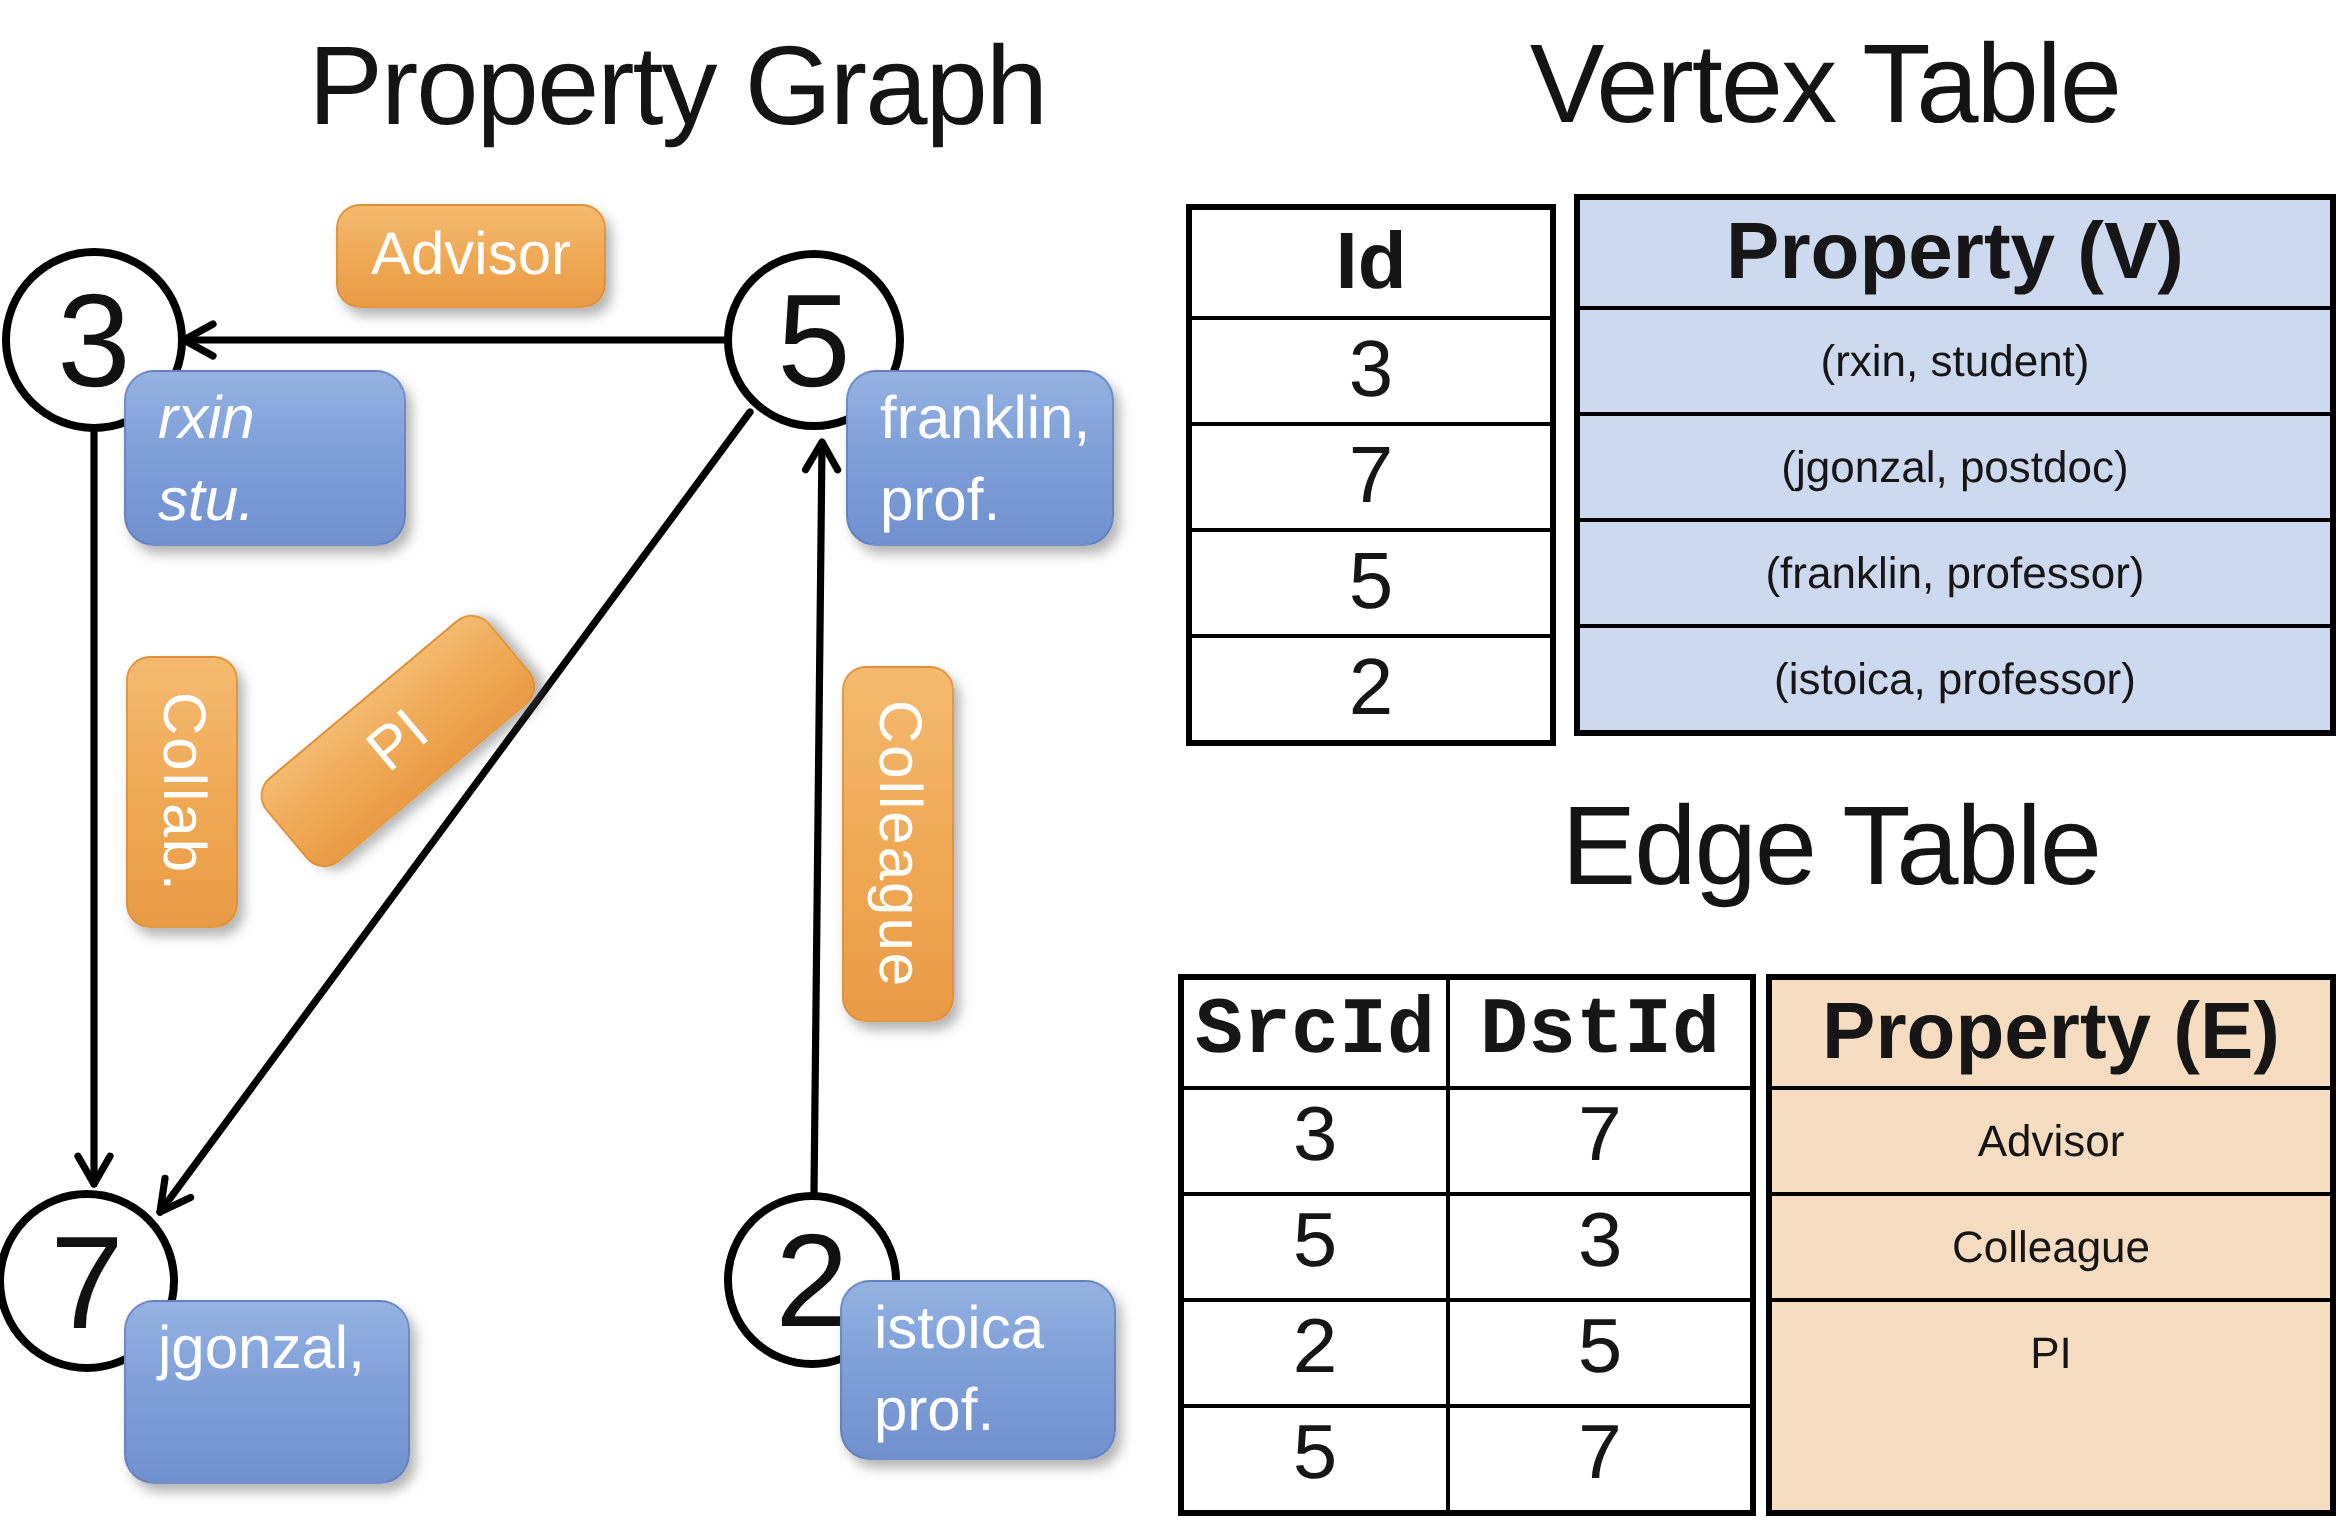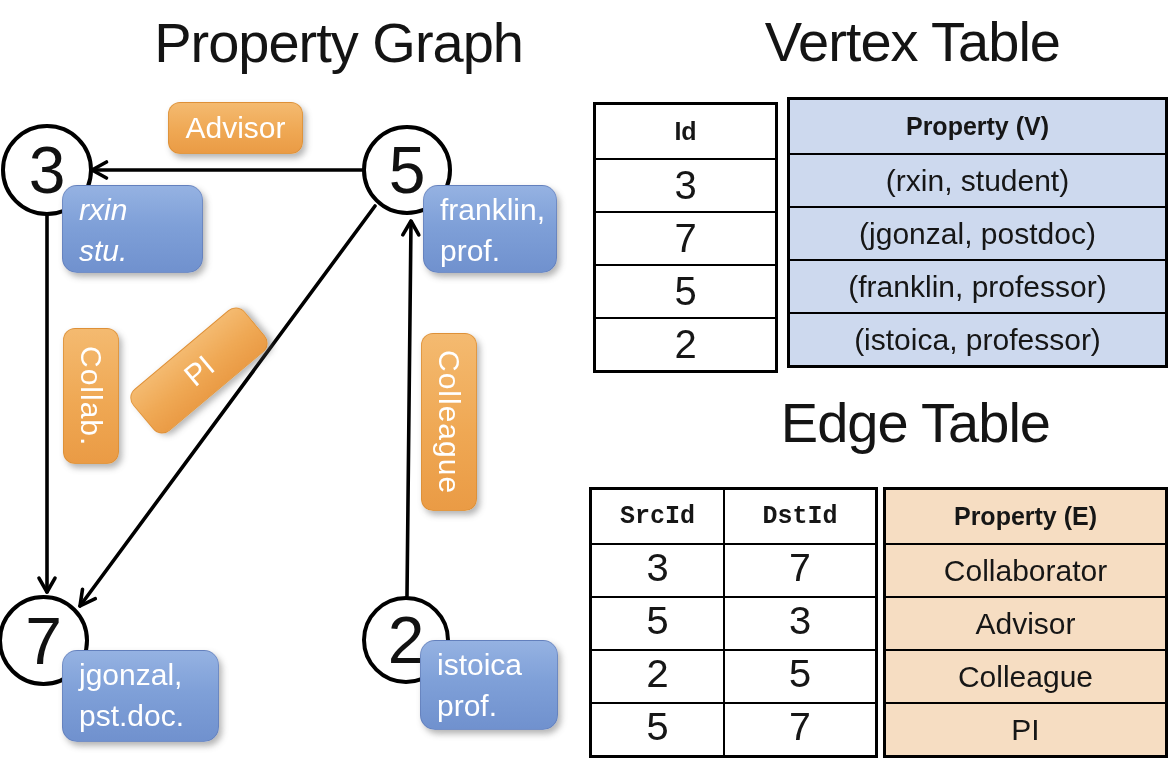"Id" .hdr { font-size: 25px -> 40px }
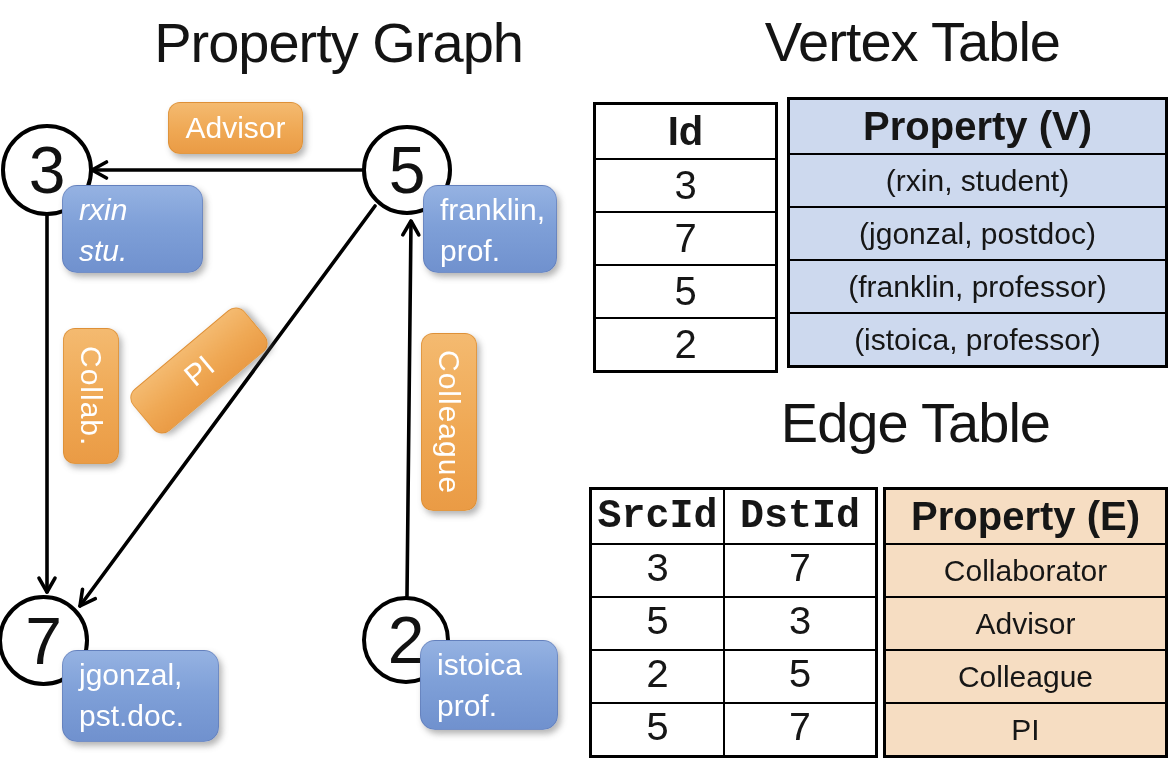"(rxin, student)" .propv { font-size: 30px -> 22px }
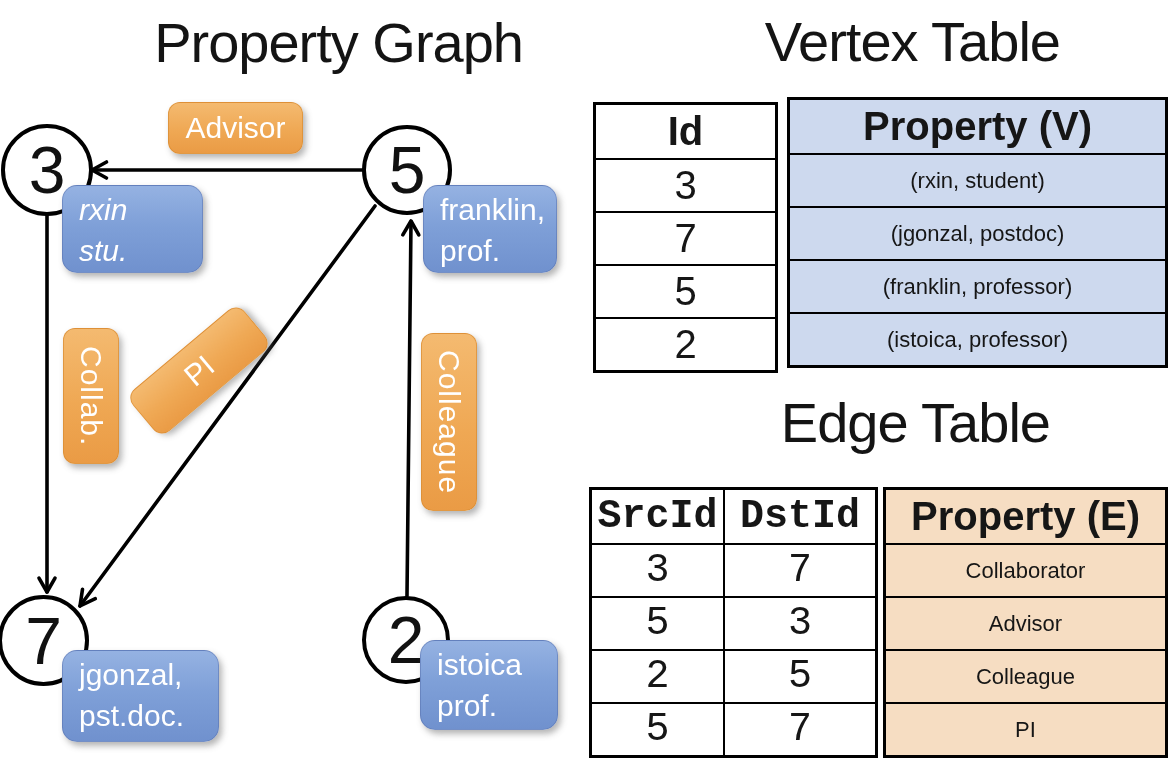"Collaborator" div.cell { html: <div>Collaborator</div> -> none }
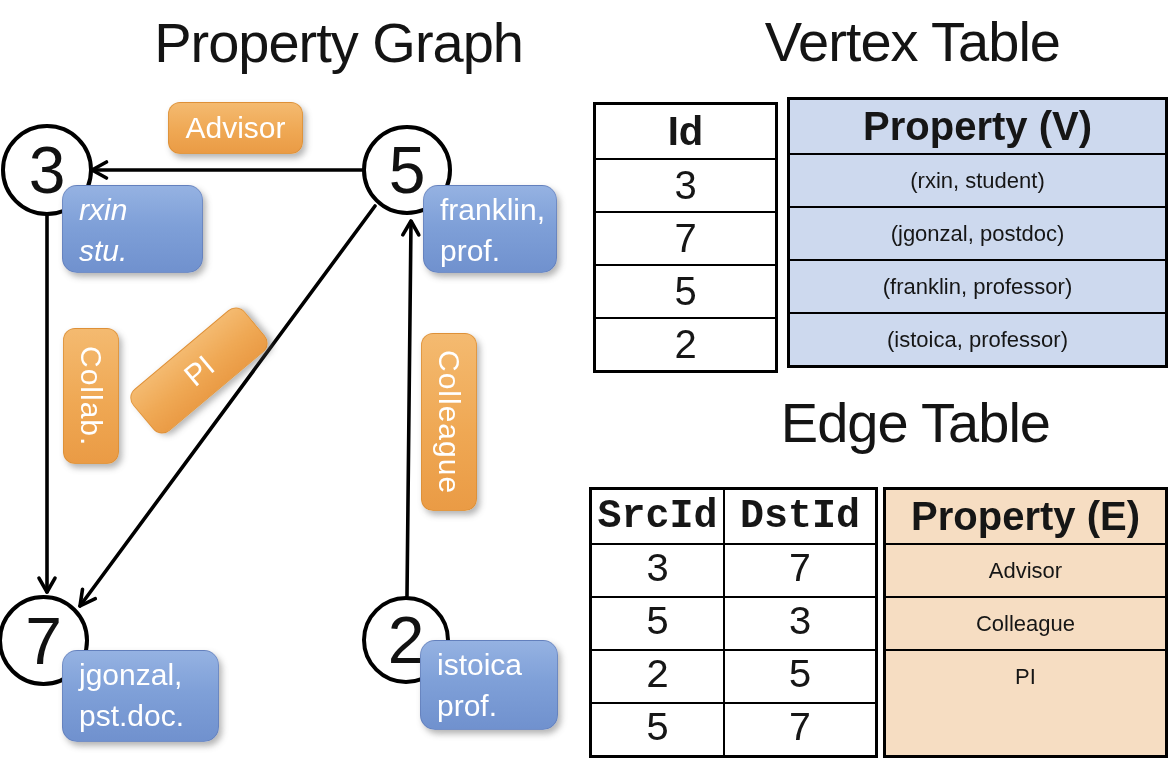"jgonzal," div.vprop-box { width: 157px -> 143px }
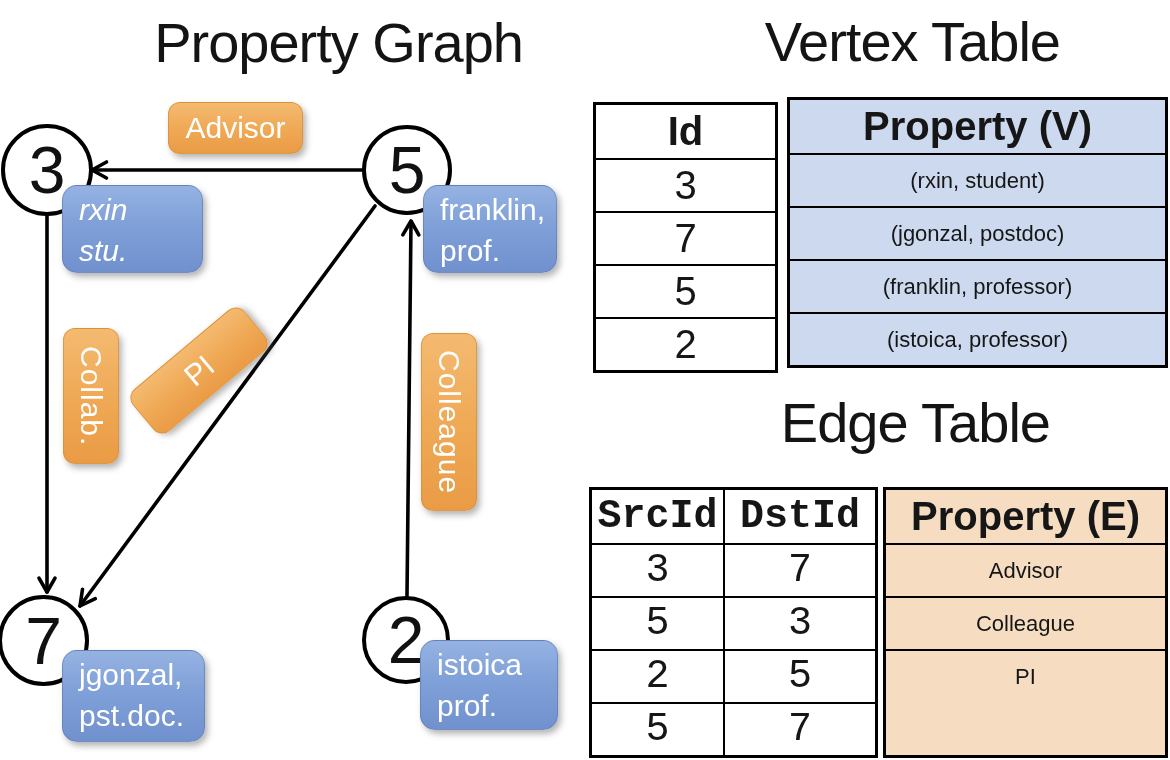"pst.doc." div { html: <div>pst.doc.</div> -> none }
